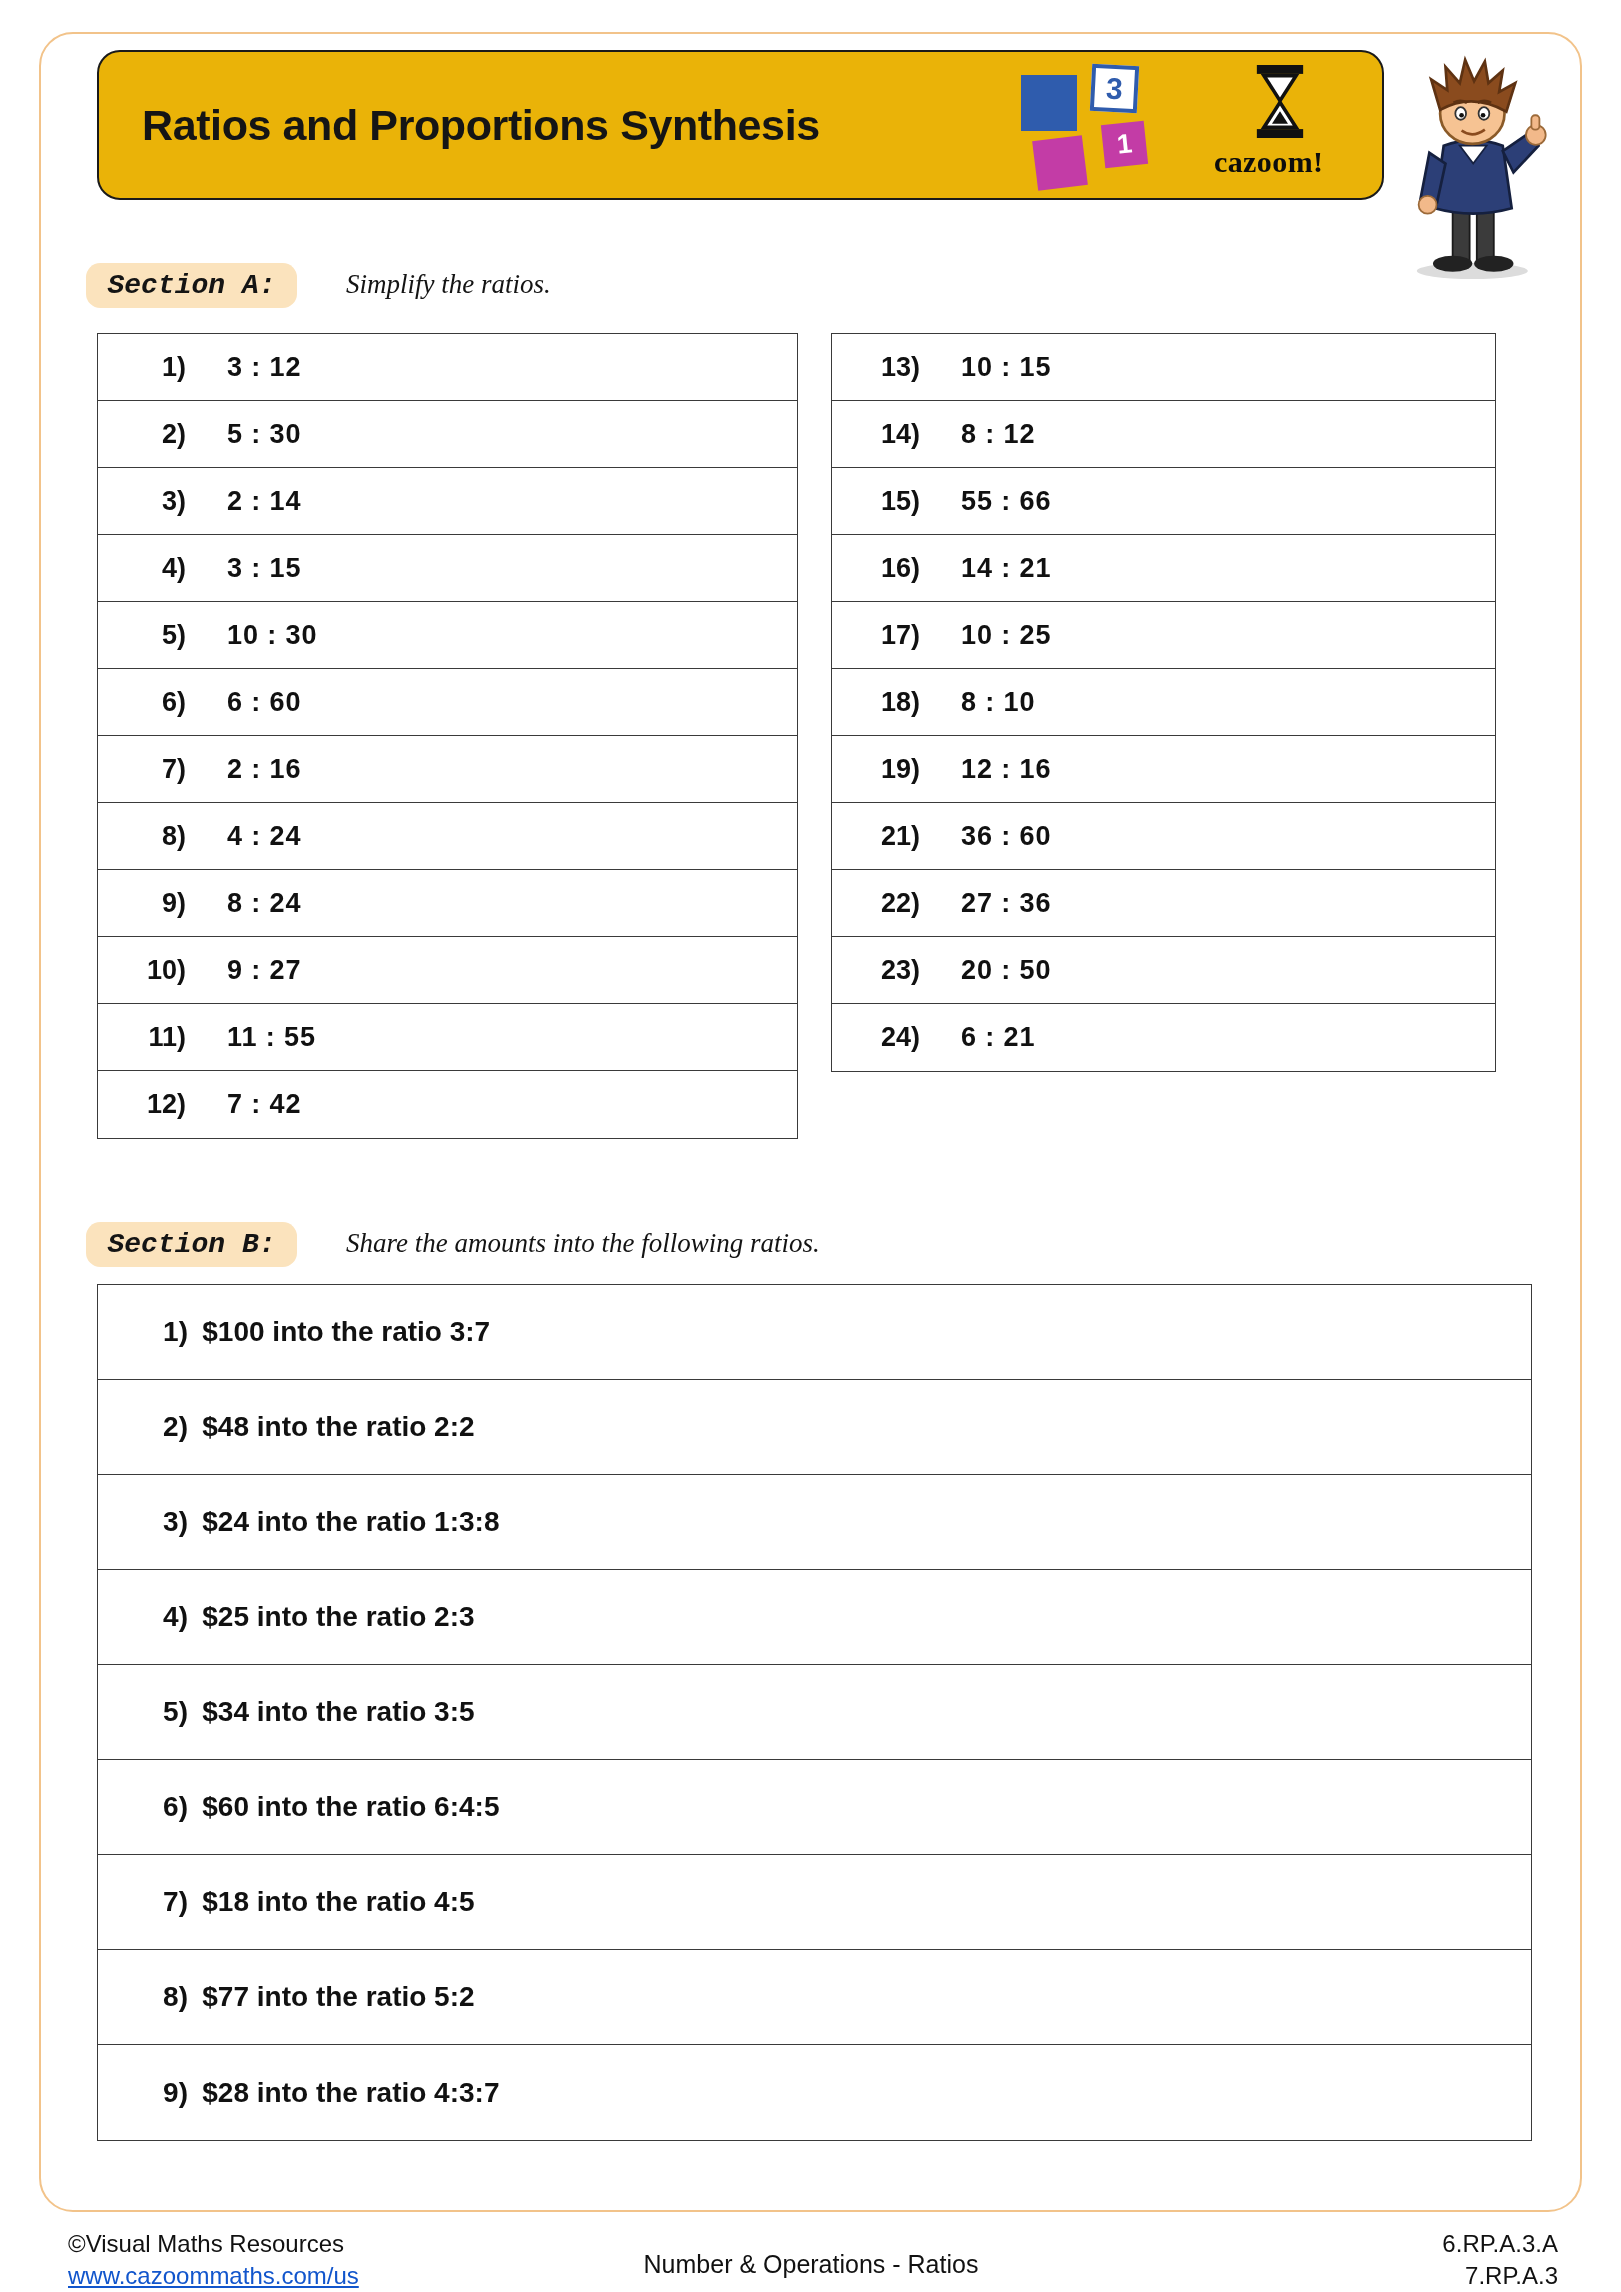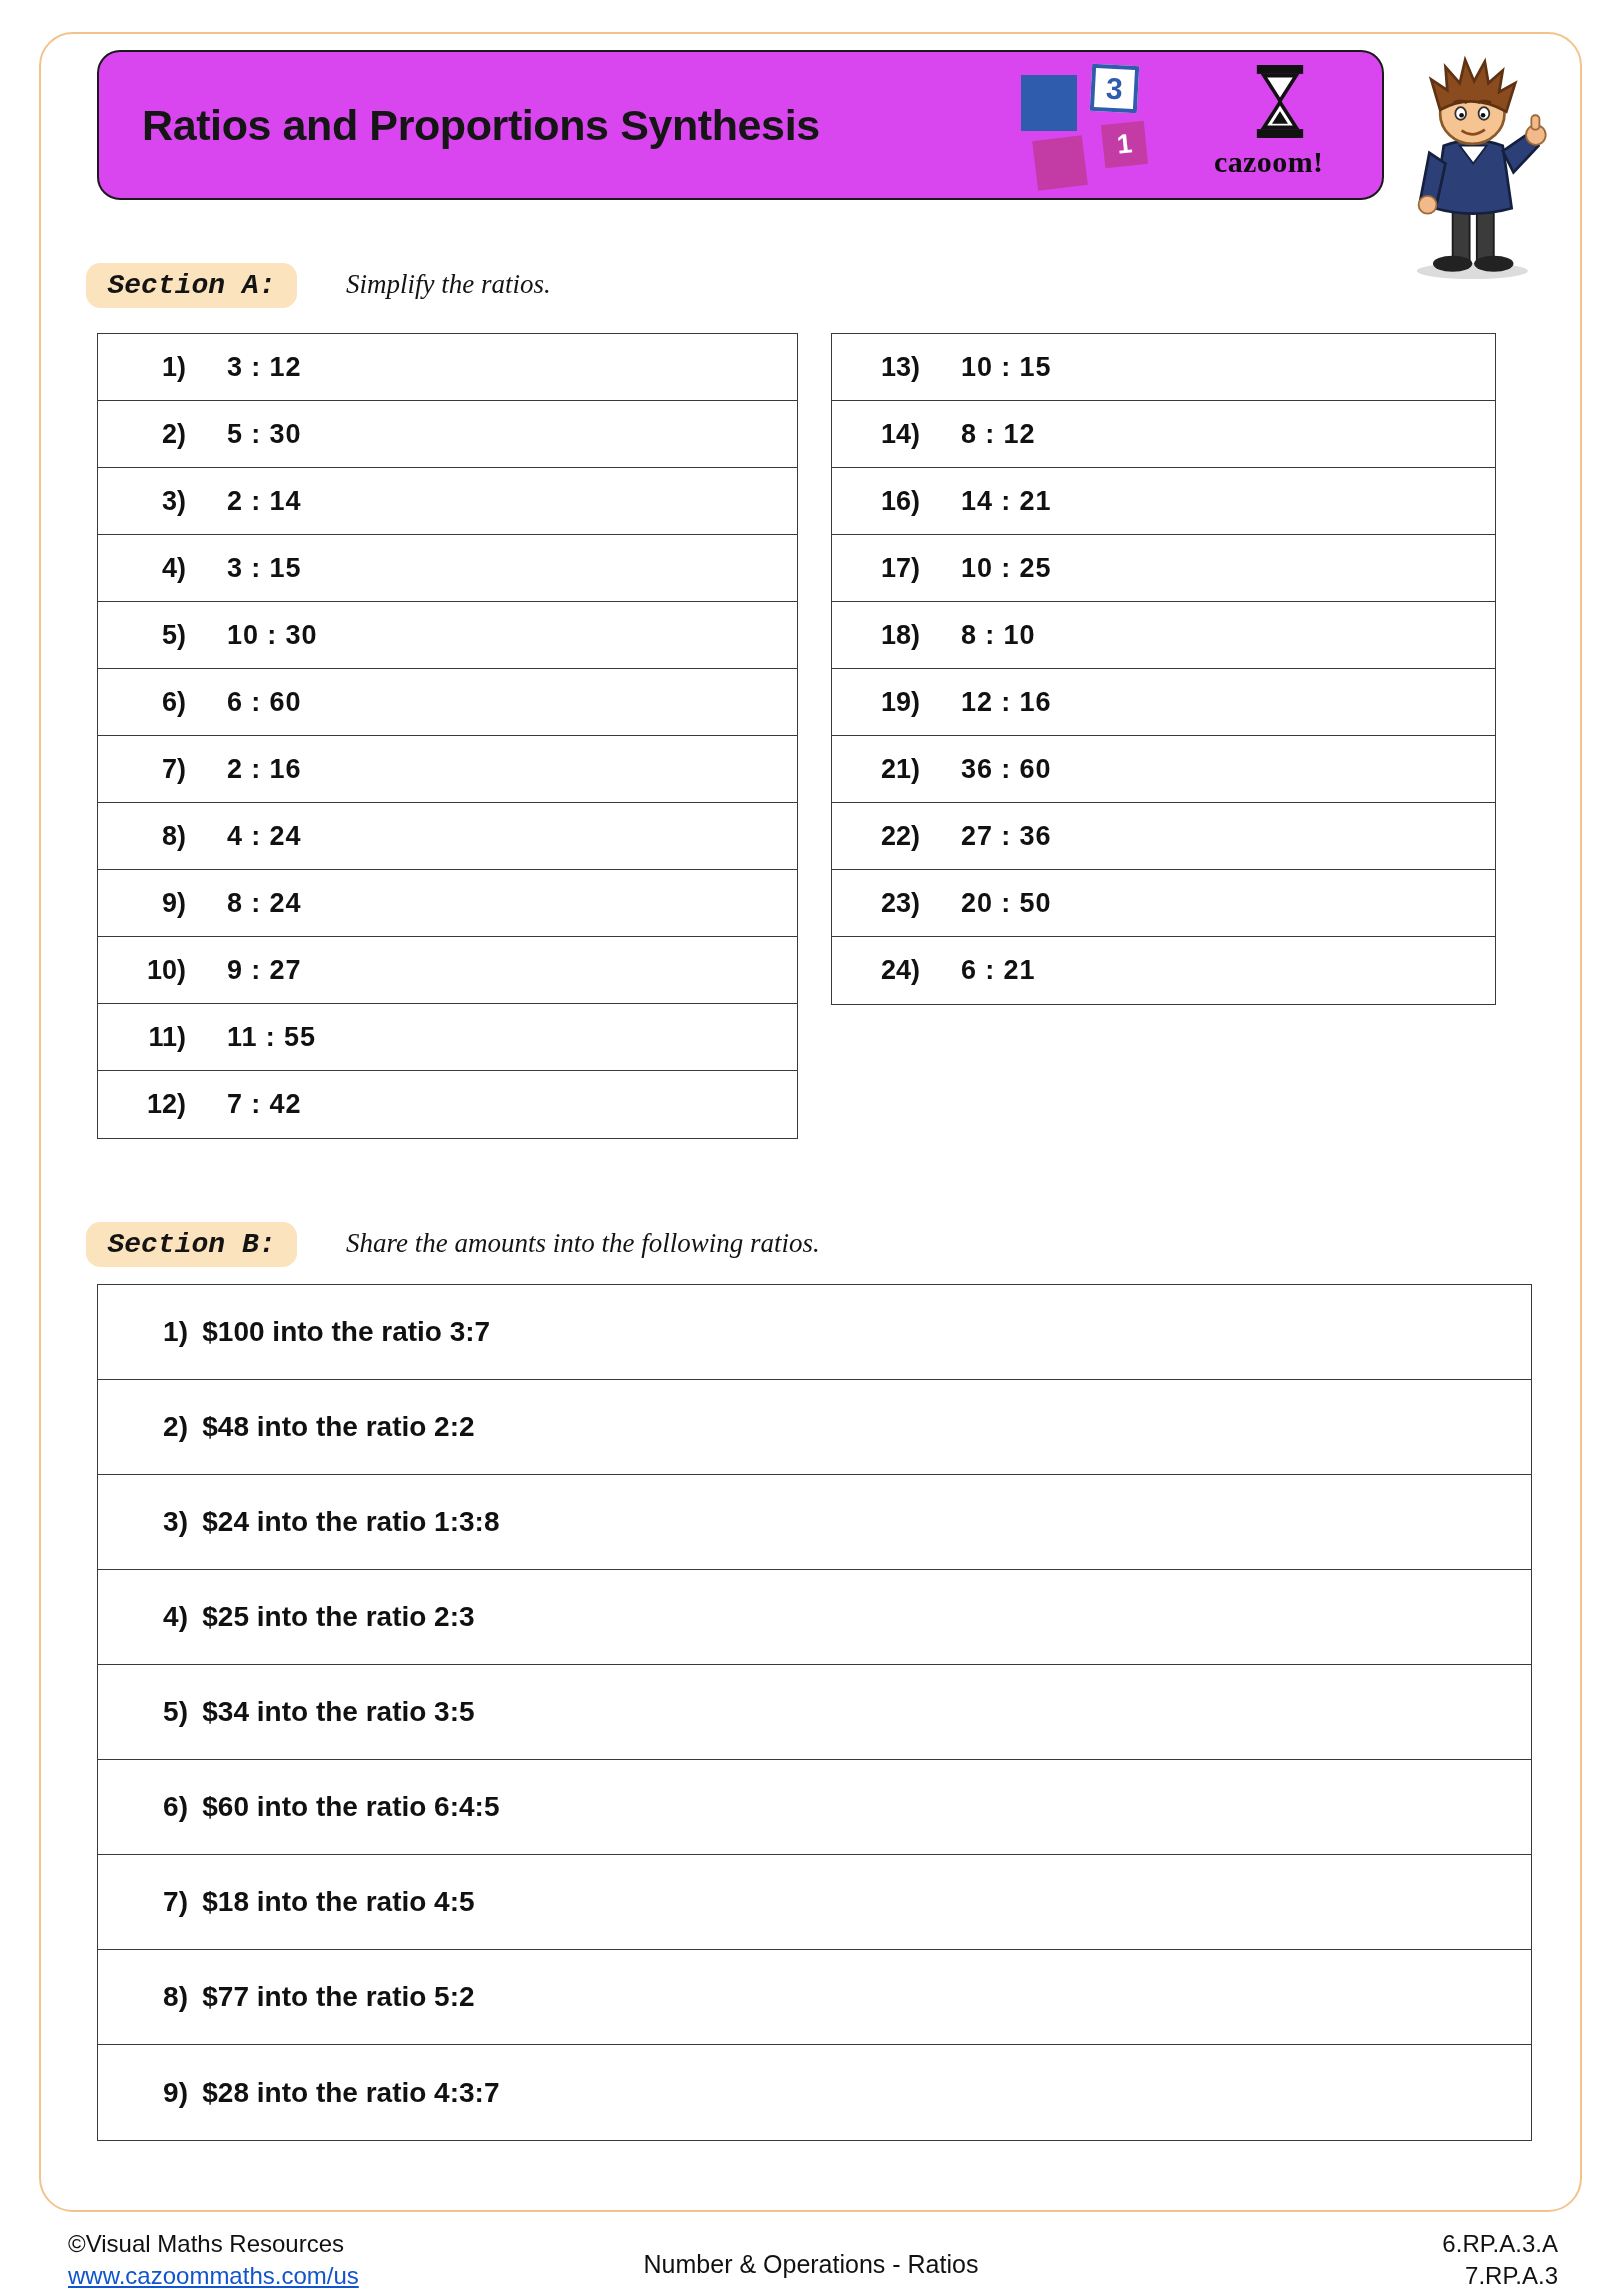"Ratios and Proportions Synthesis" .header-box { background: #d946ef -> #eab308 }
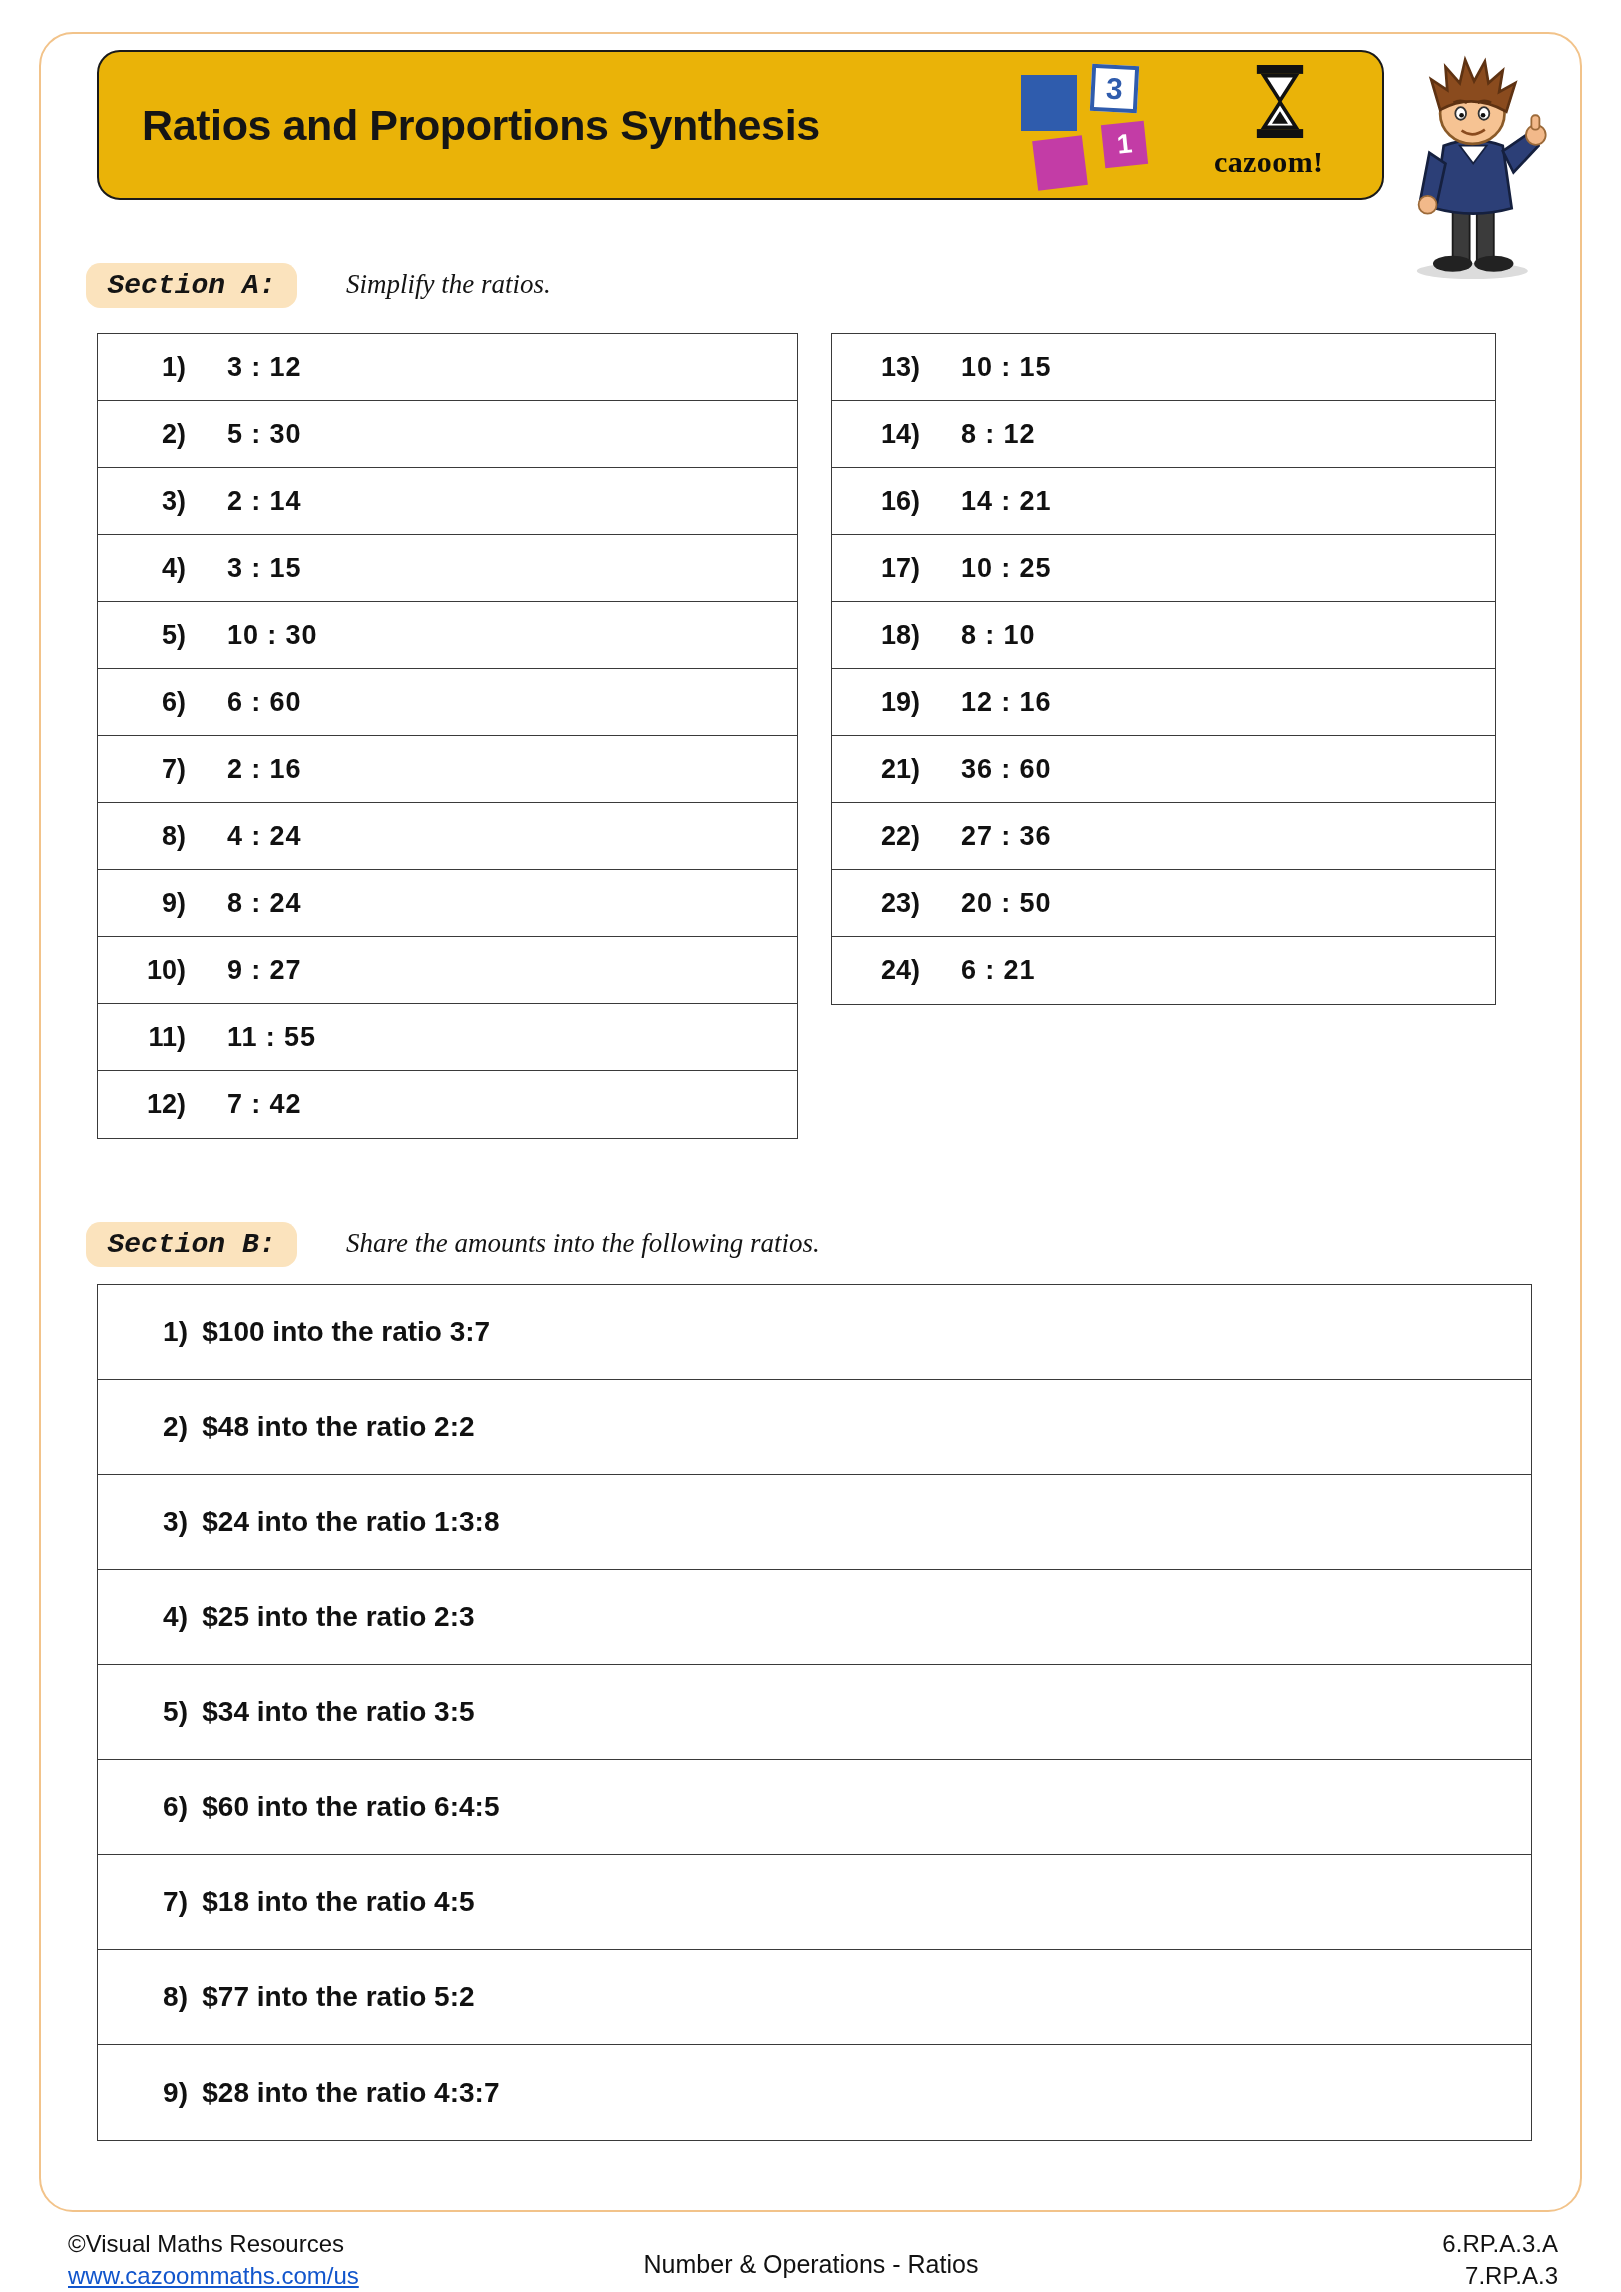"15)" div.row-a { html: none -> <div> <span>15)</span> <span>55 : 66</span> </div> }
